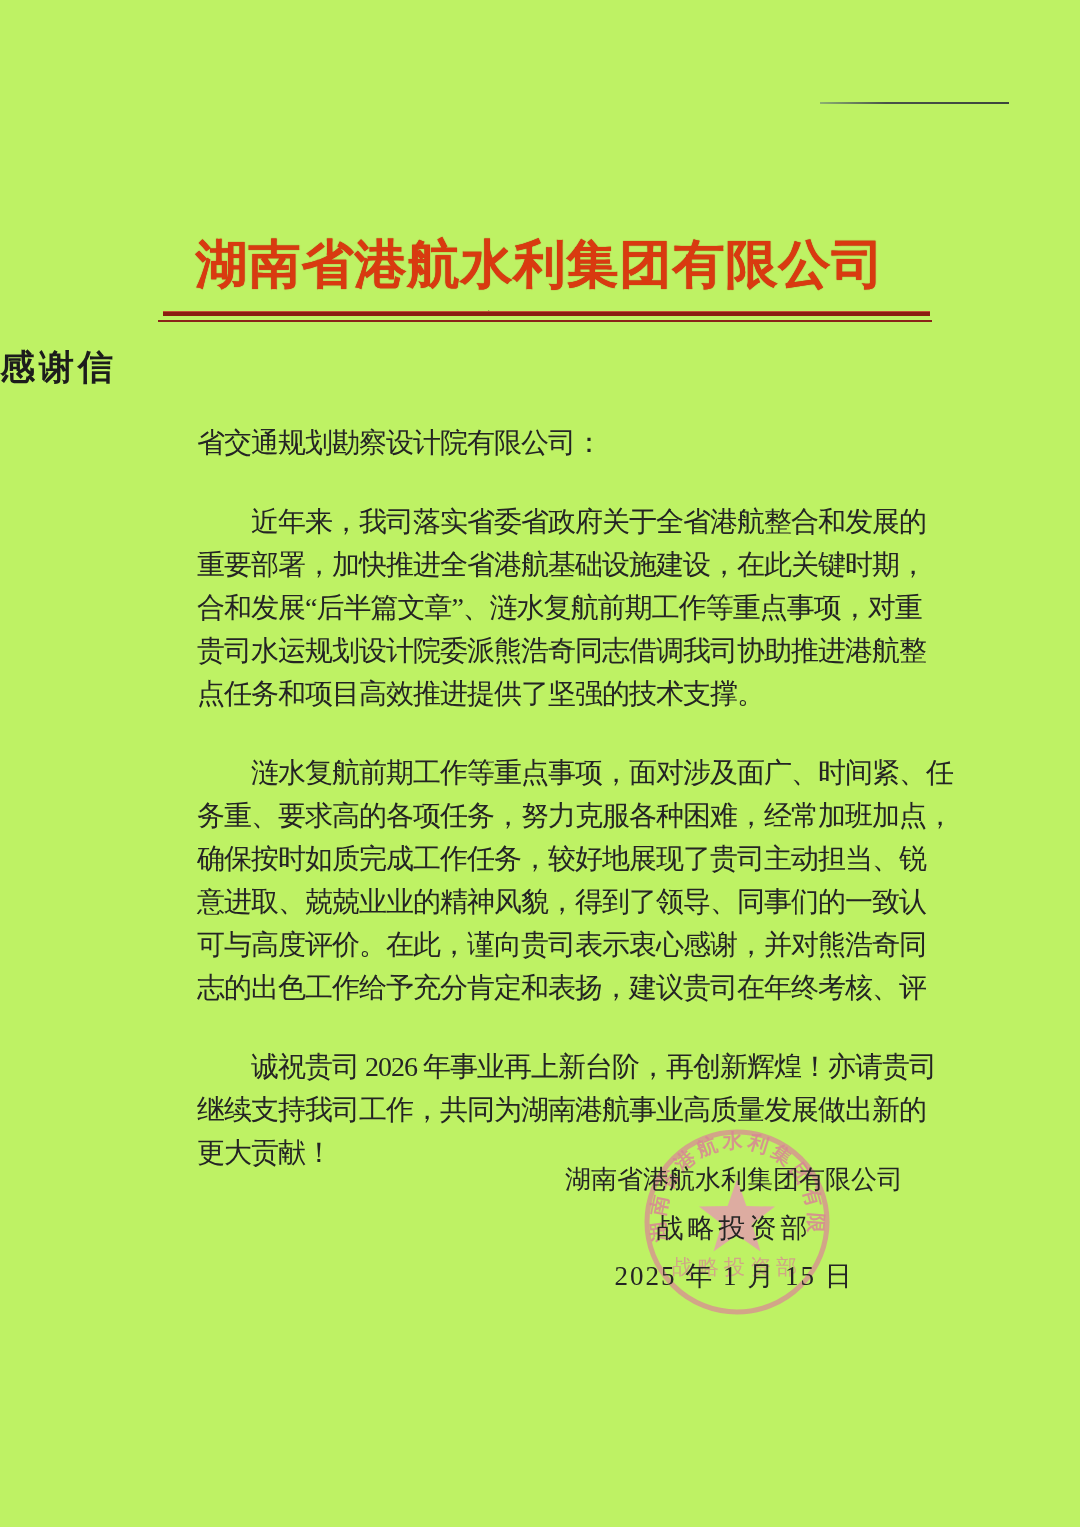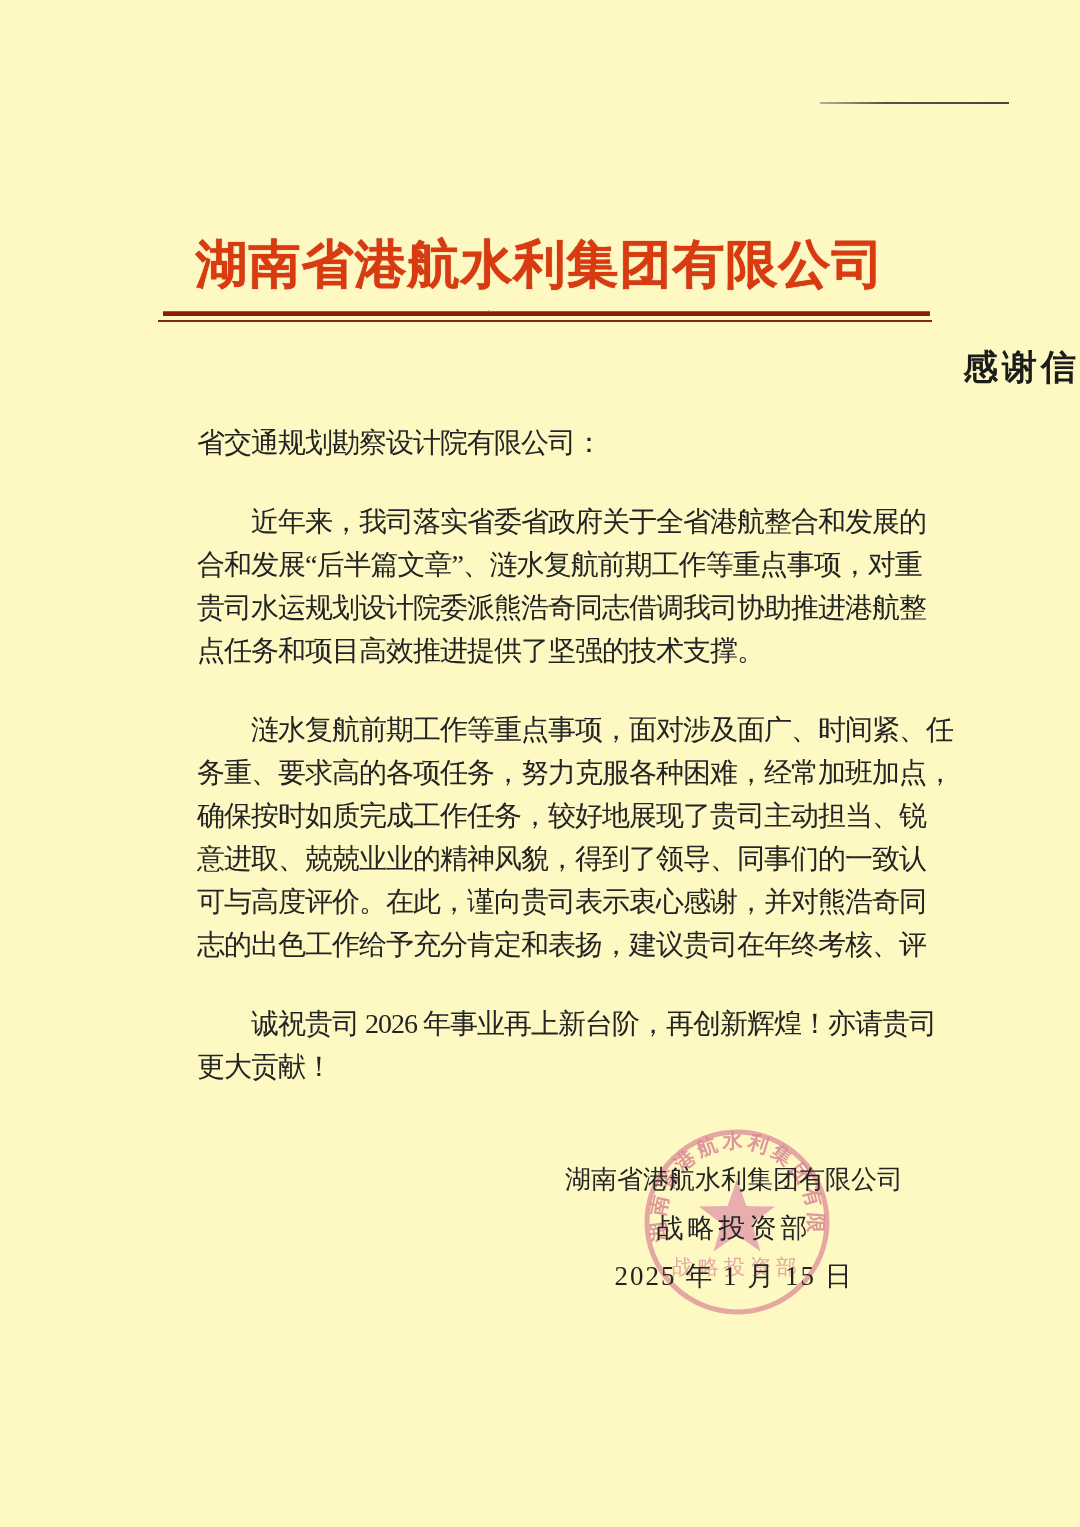"湖南省港航水利集团有限公司" .page { background: #fef9c3 -> #bef264 }
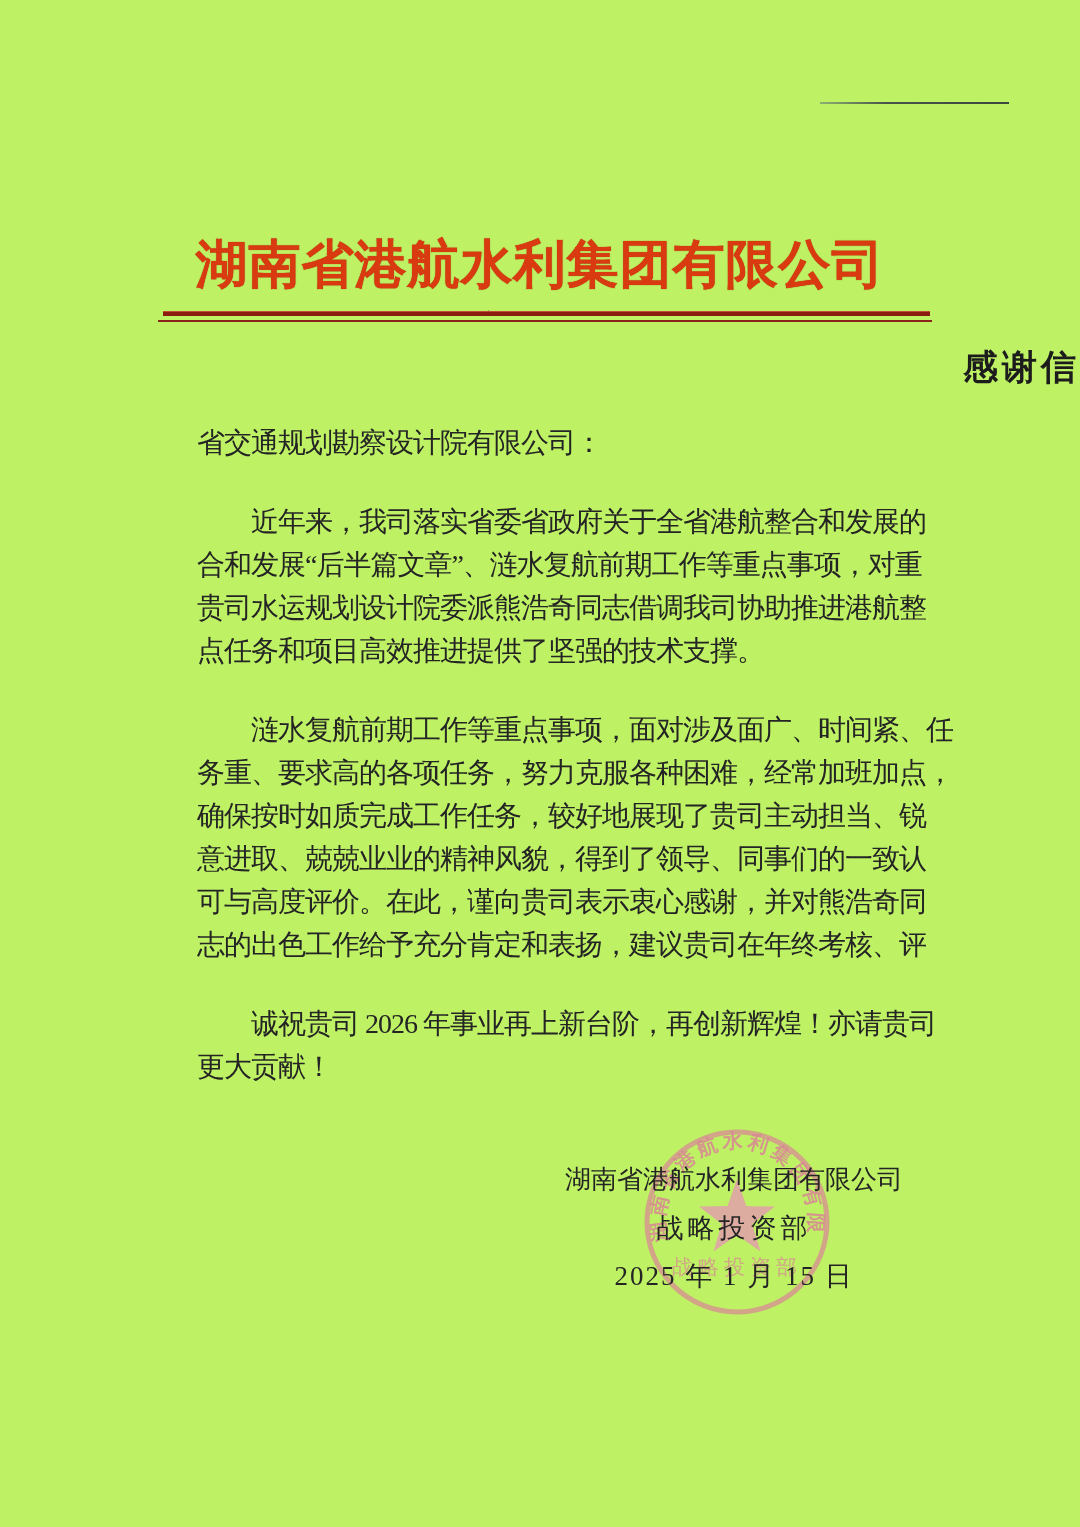"感谢信" .doc-title { text-align: right -> left }
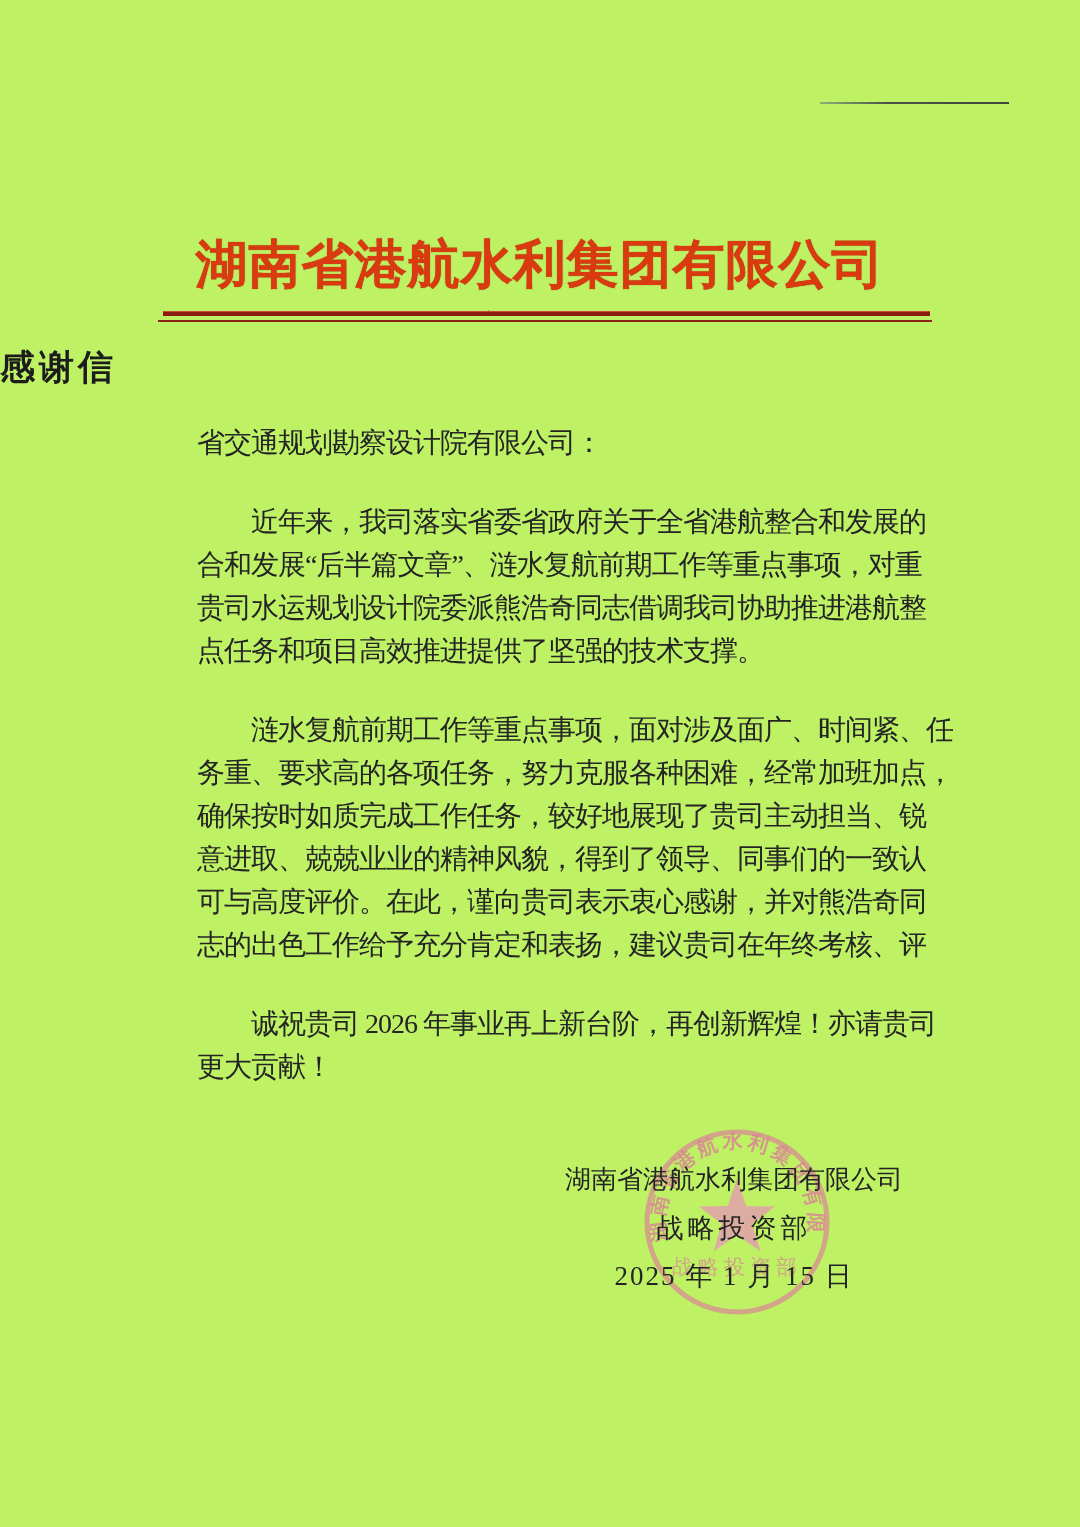"重要部署，加快推进全省港航基础设施建设，在此关键时期，" div.line { html: none -> <div>重要部署，加快推进全省港航基础设施建设，在此关键时期，</div> }
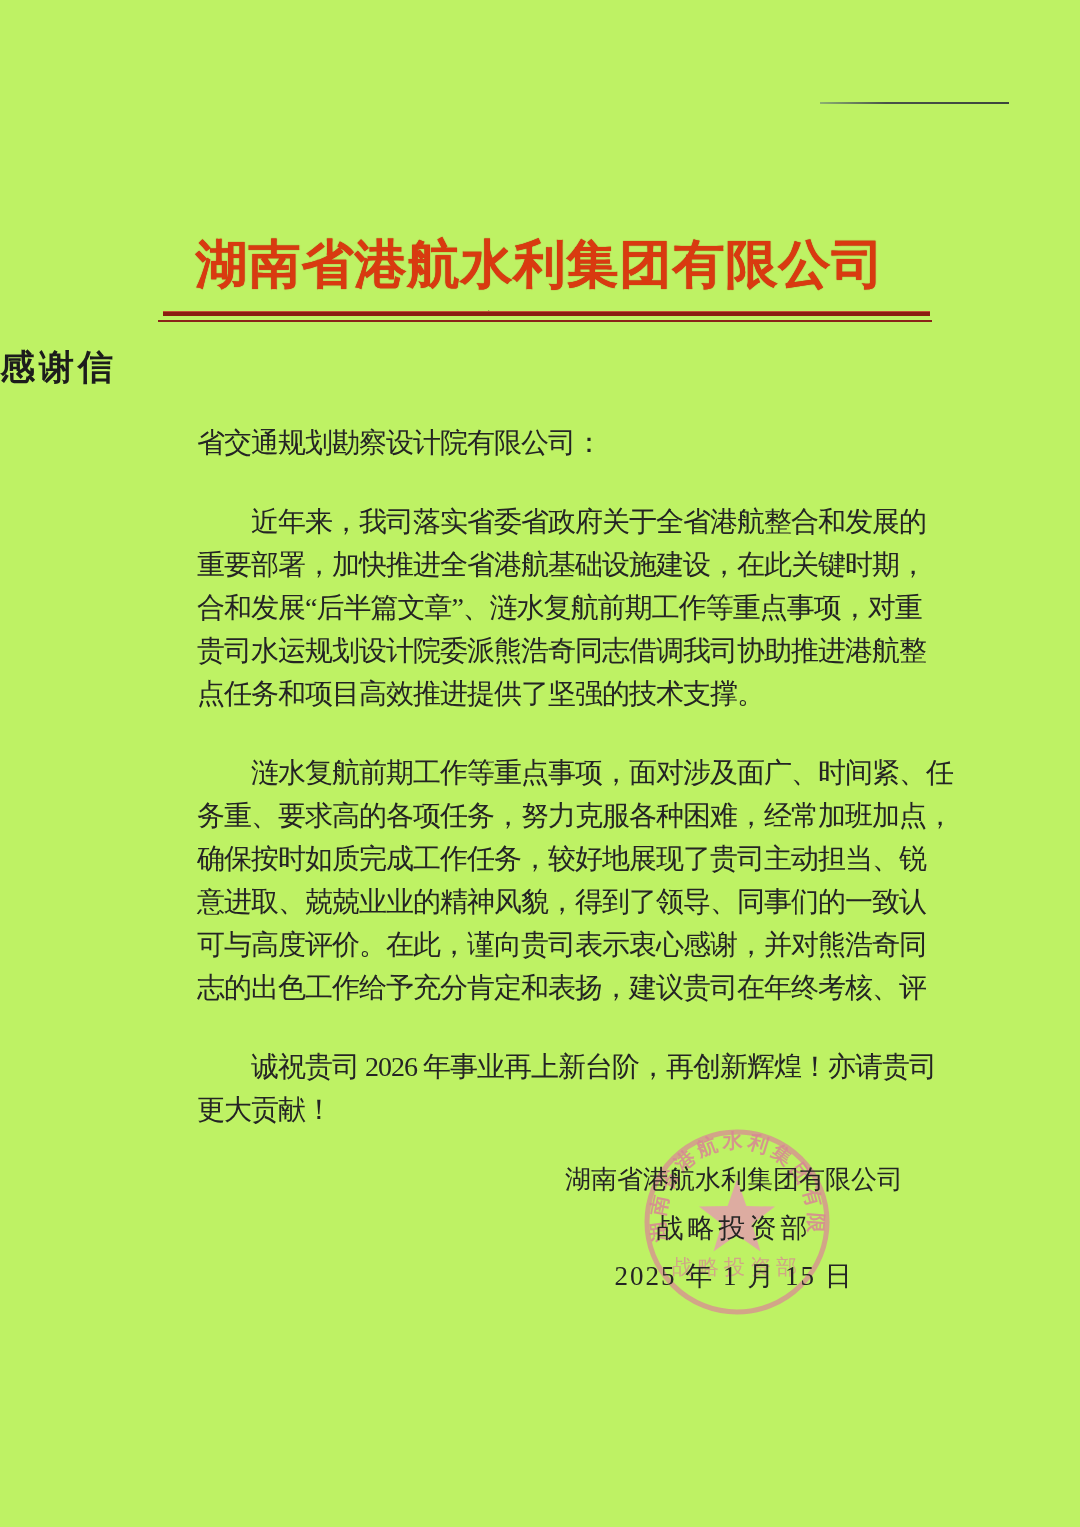"继续支持我司工作，共同为湖南港航事业高质量发展做出新的" div.line { html: none -> <div>继续支持我司工作，共同为湖南港航事业高质量发展做出新的</div> }
